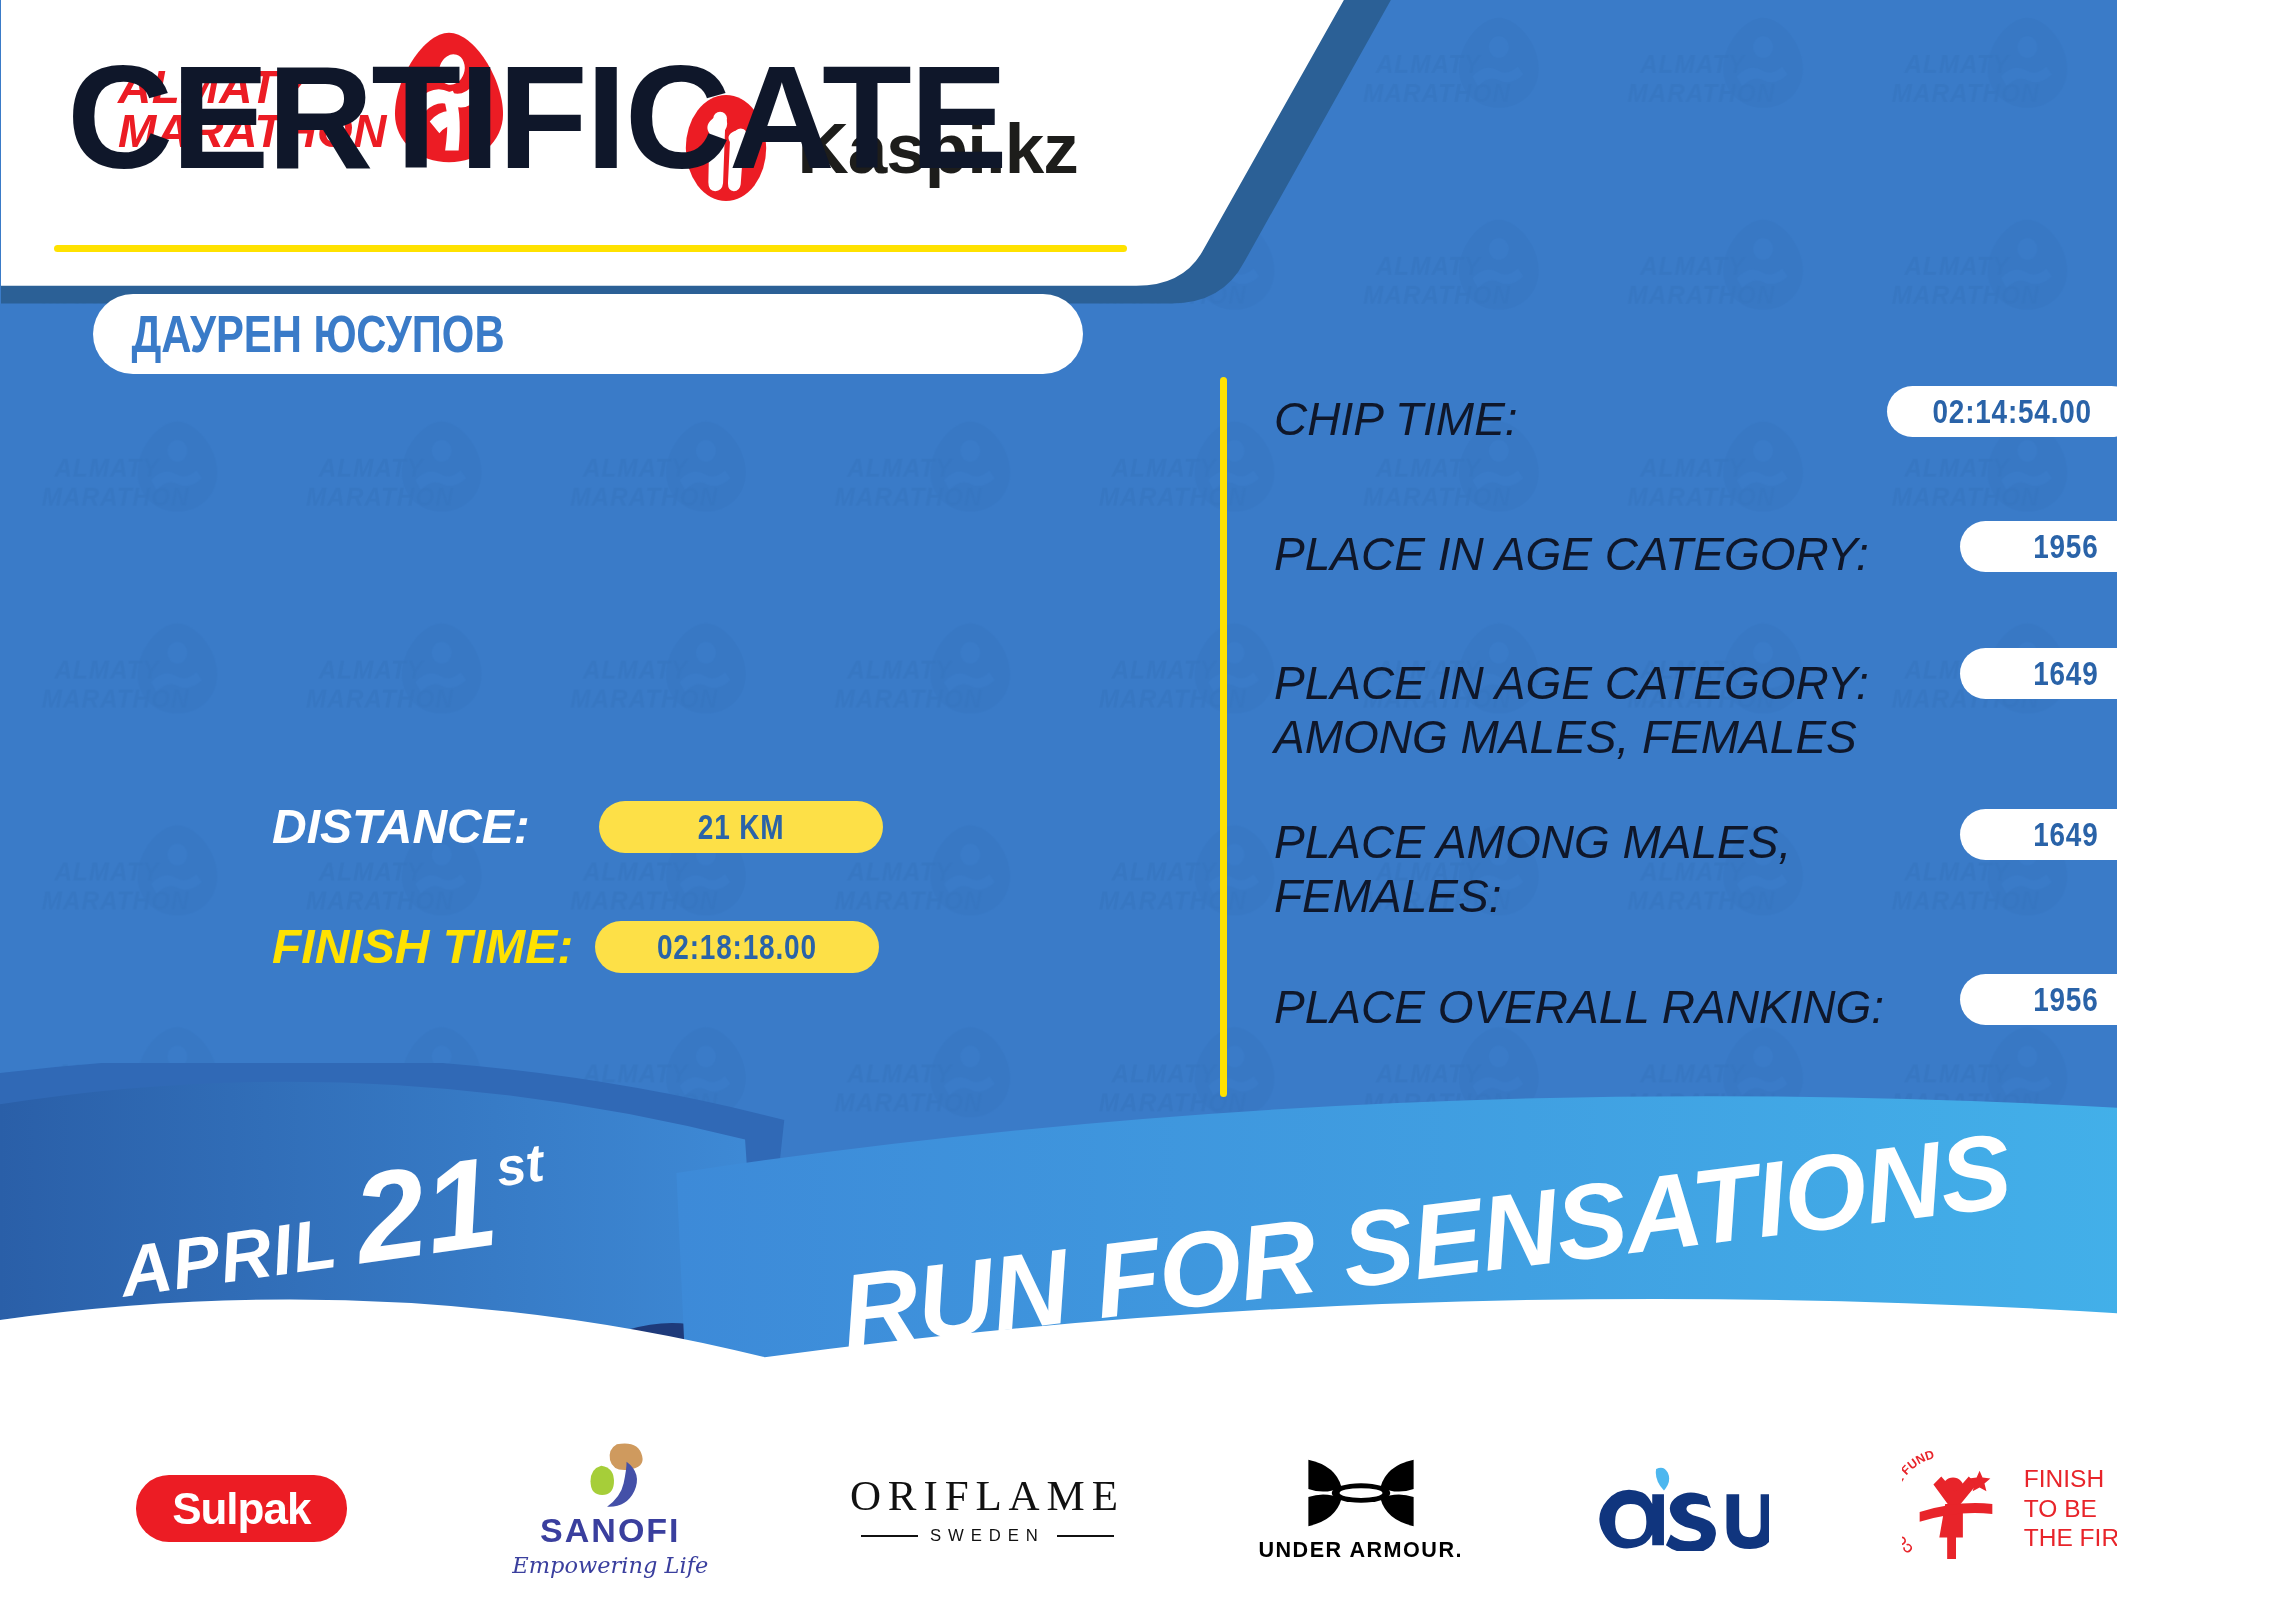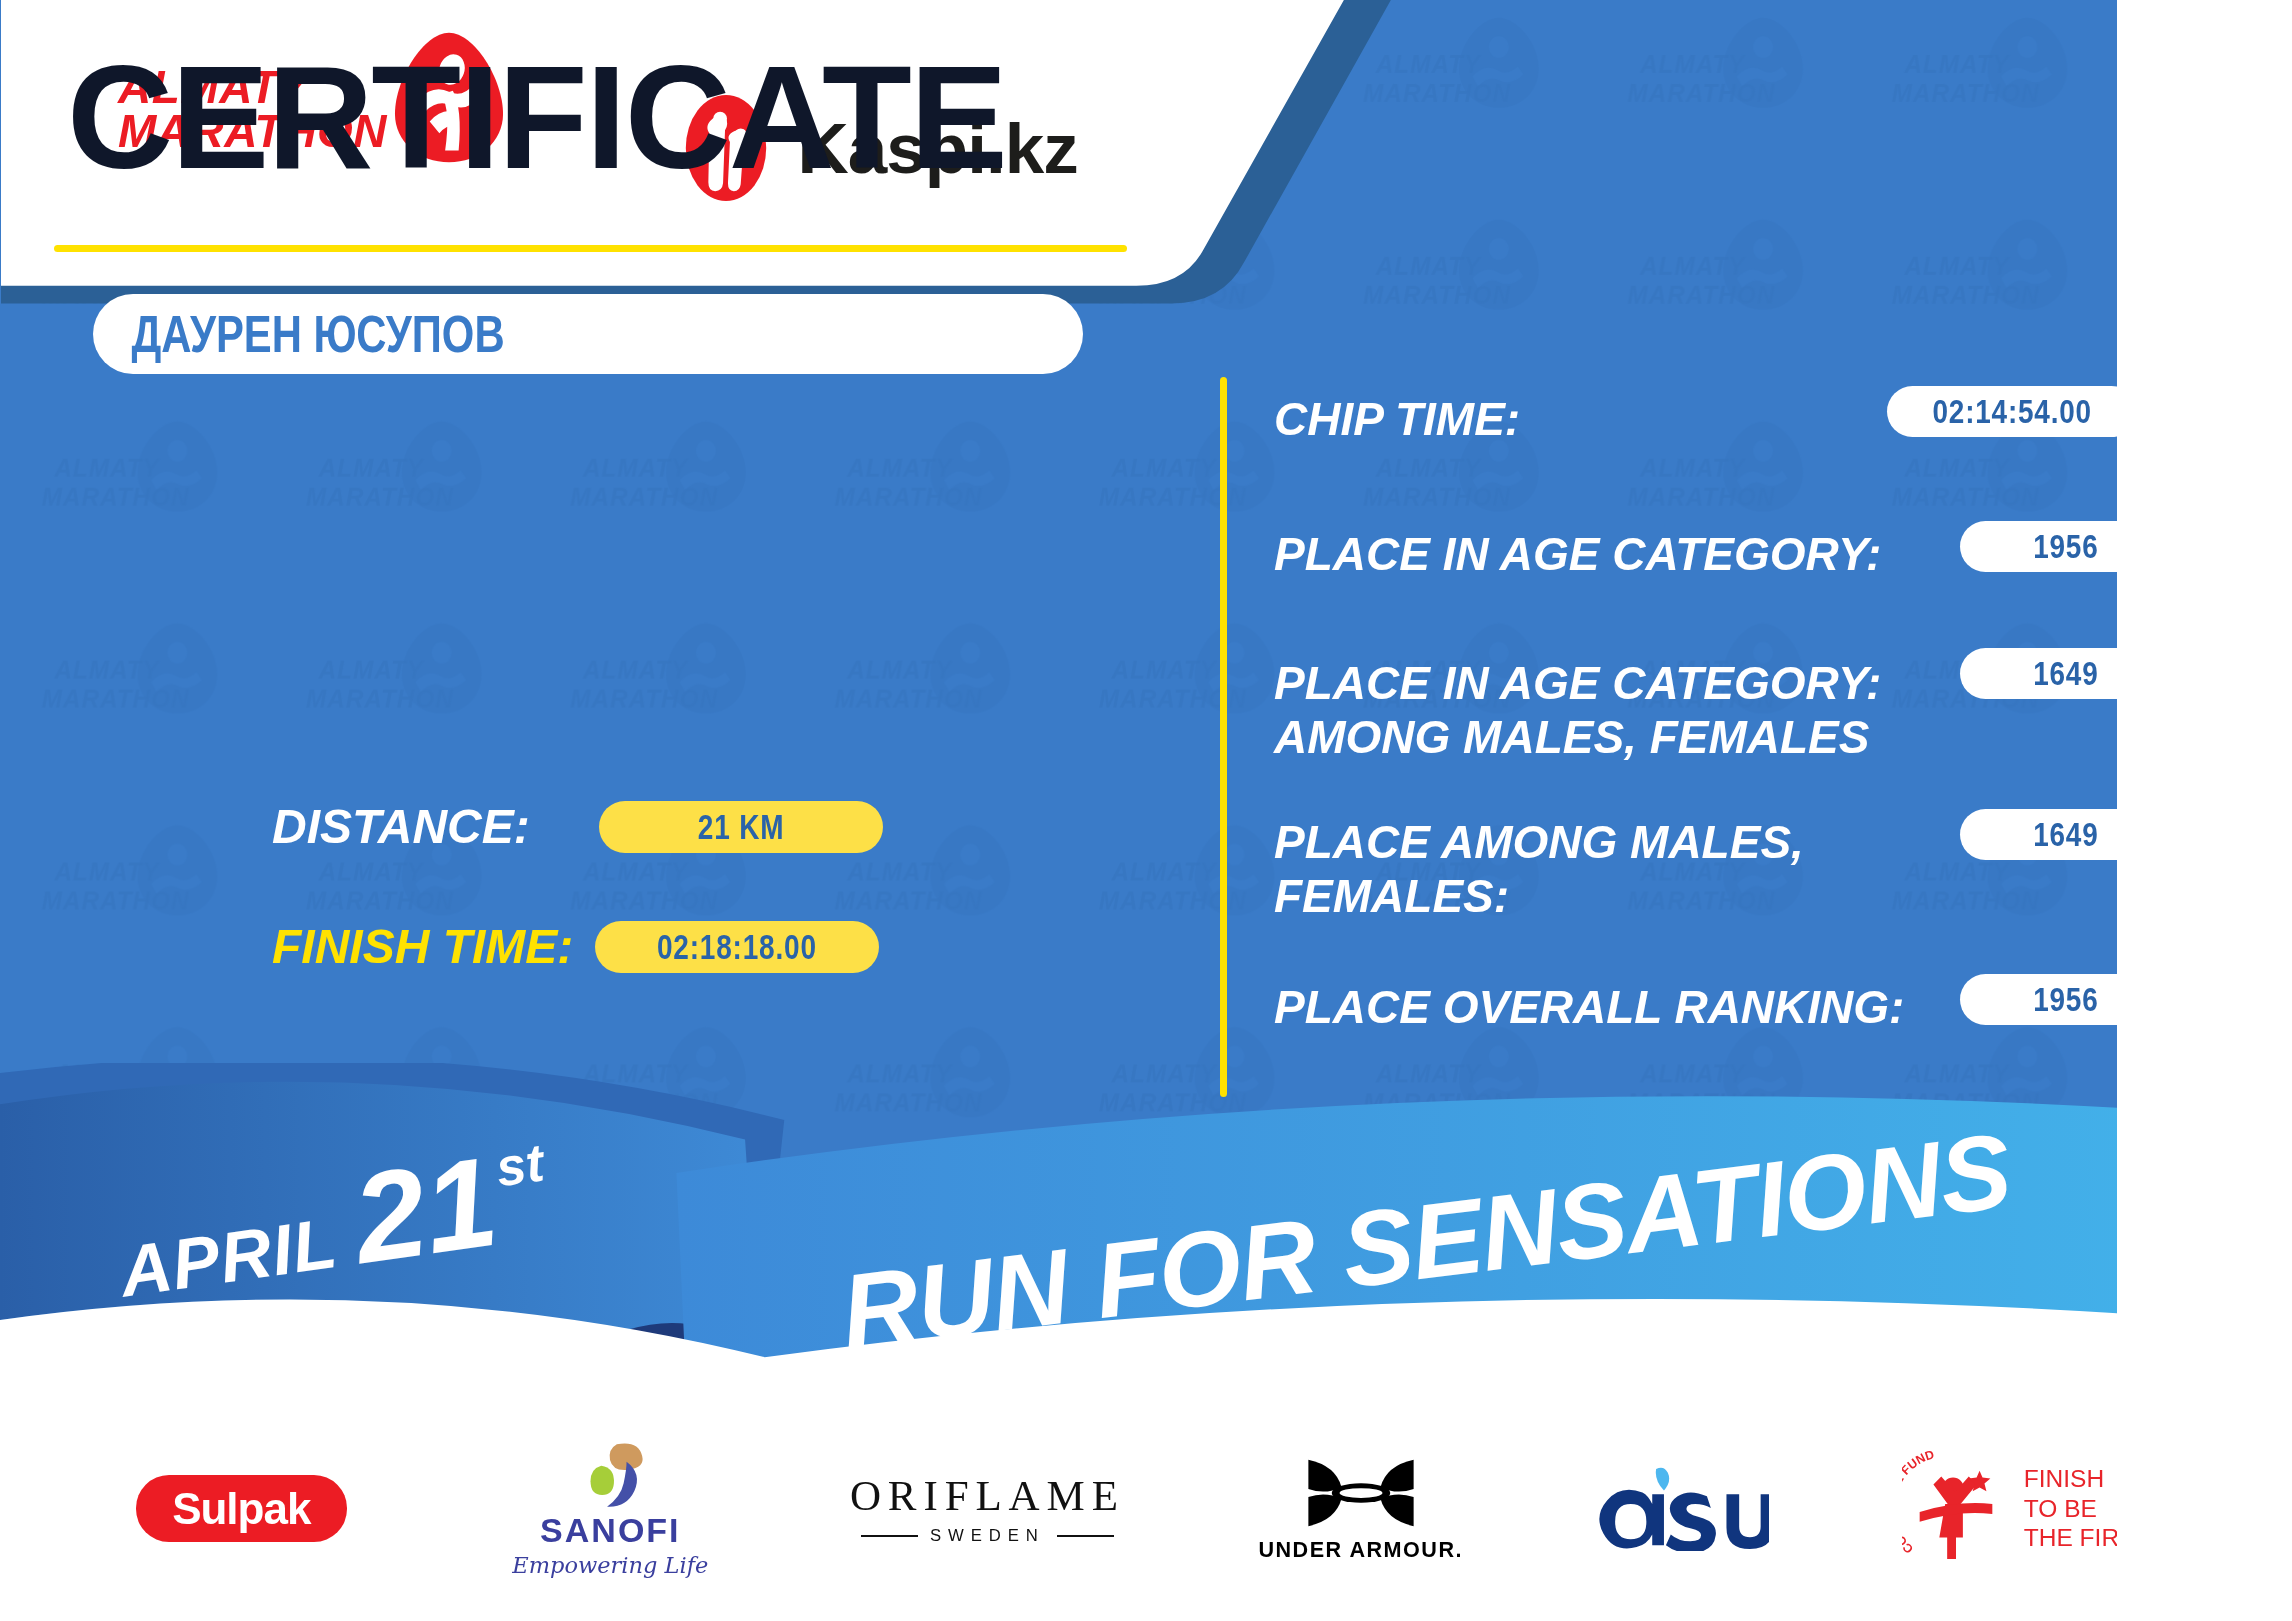"CHIP TIME:" .drow .dlabel { color: #ffffff -> #0f172a; font-weight: bold -> normal }
